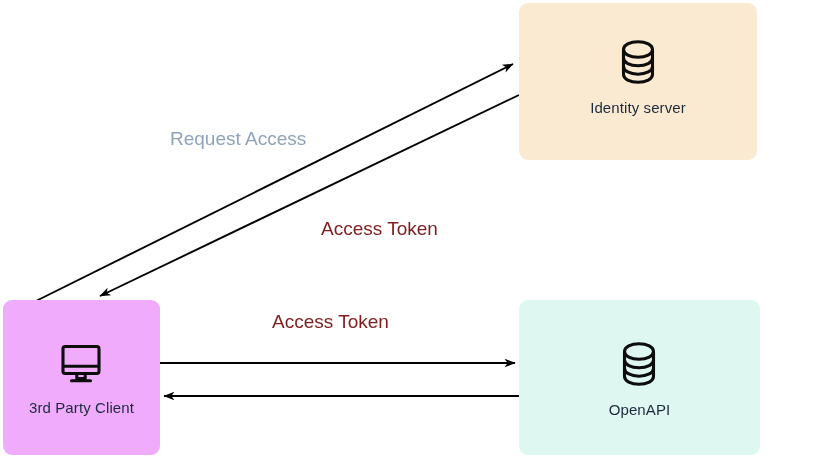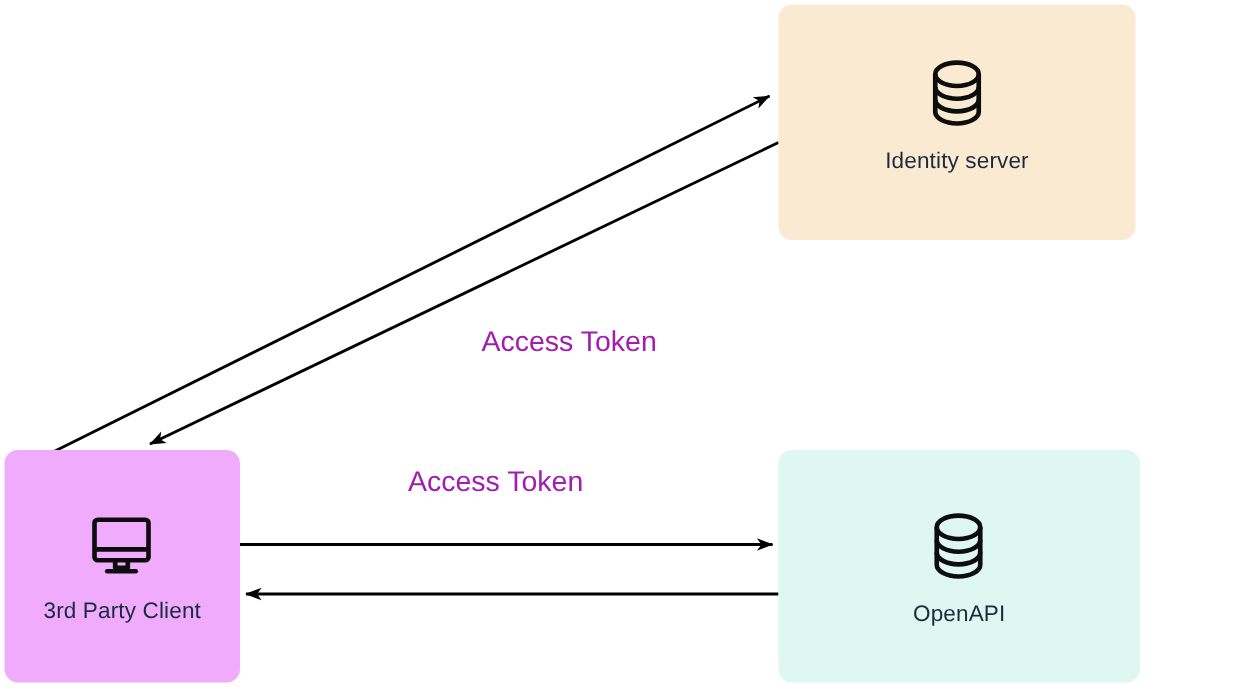"Request Access" div.edge-label { html: none -> <div>Request Access</div> }
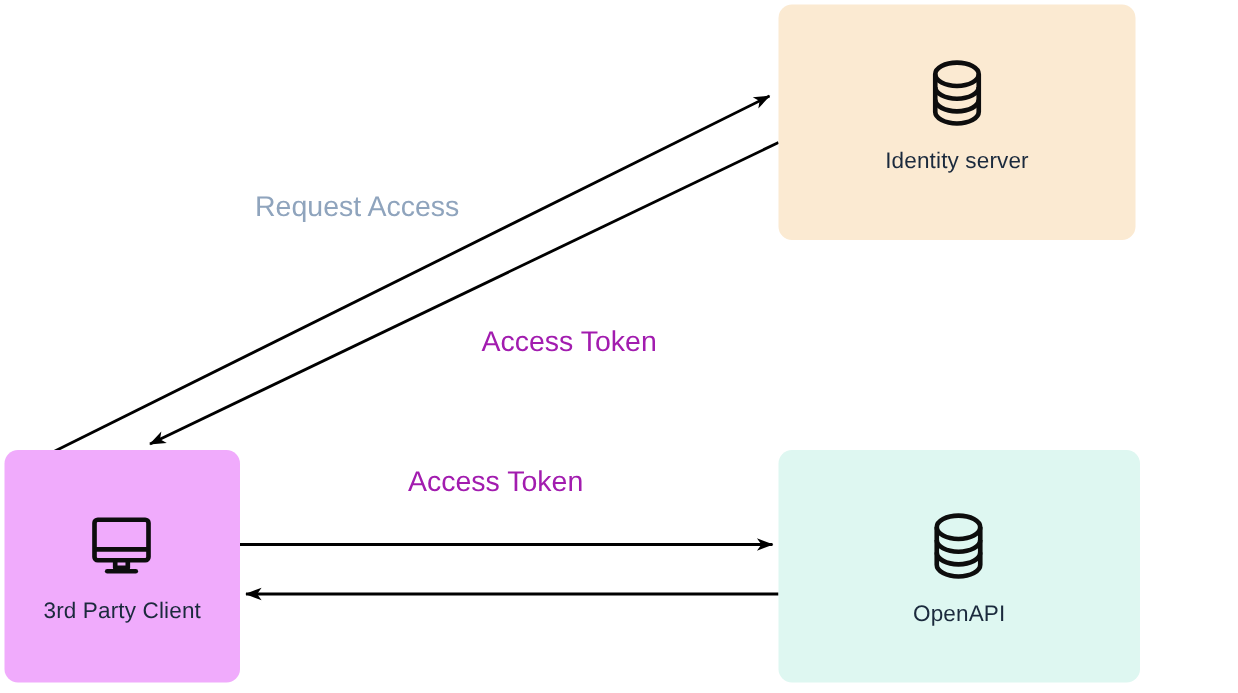"Access Token" .edge-label { color: #a21caf -> #7f1d1d }
